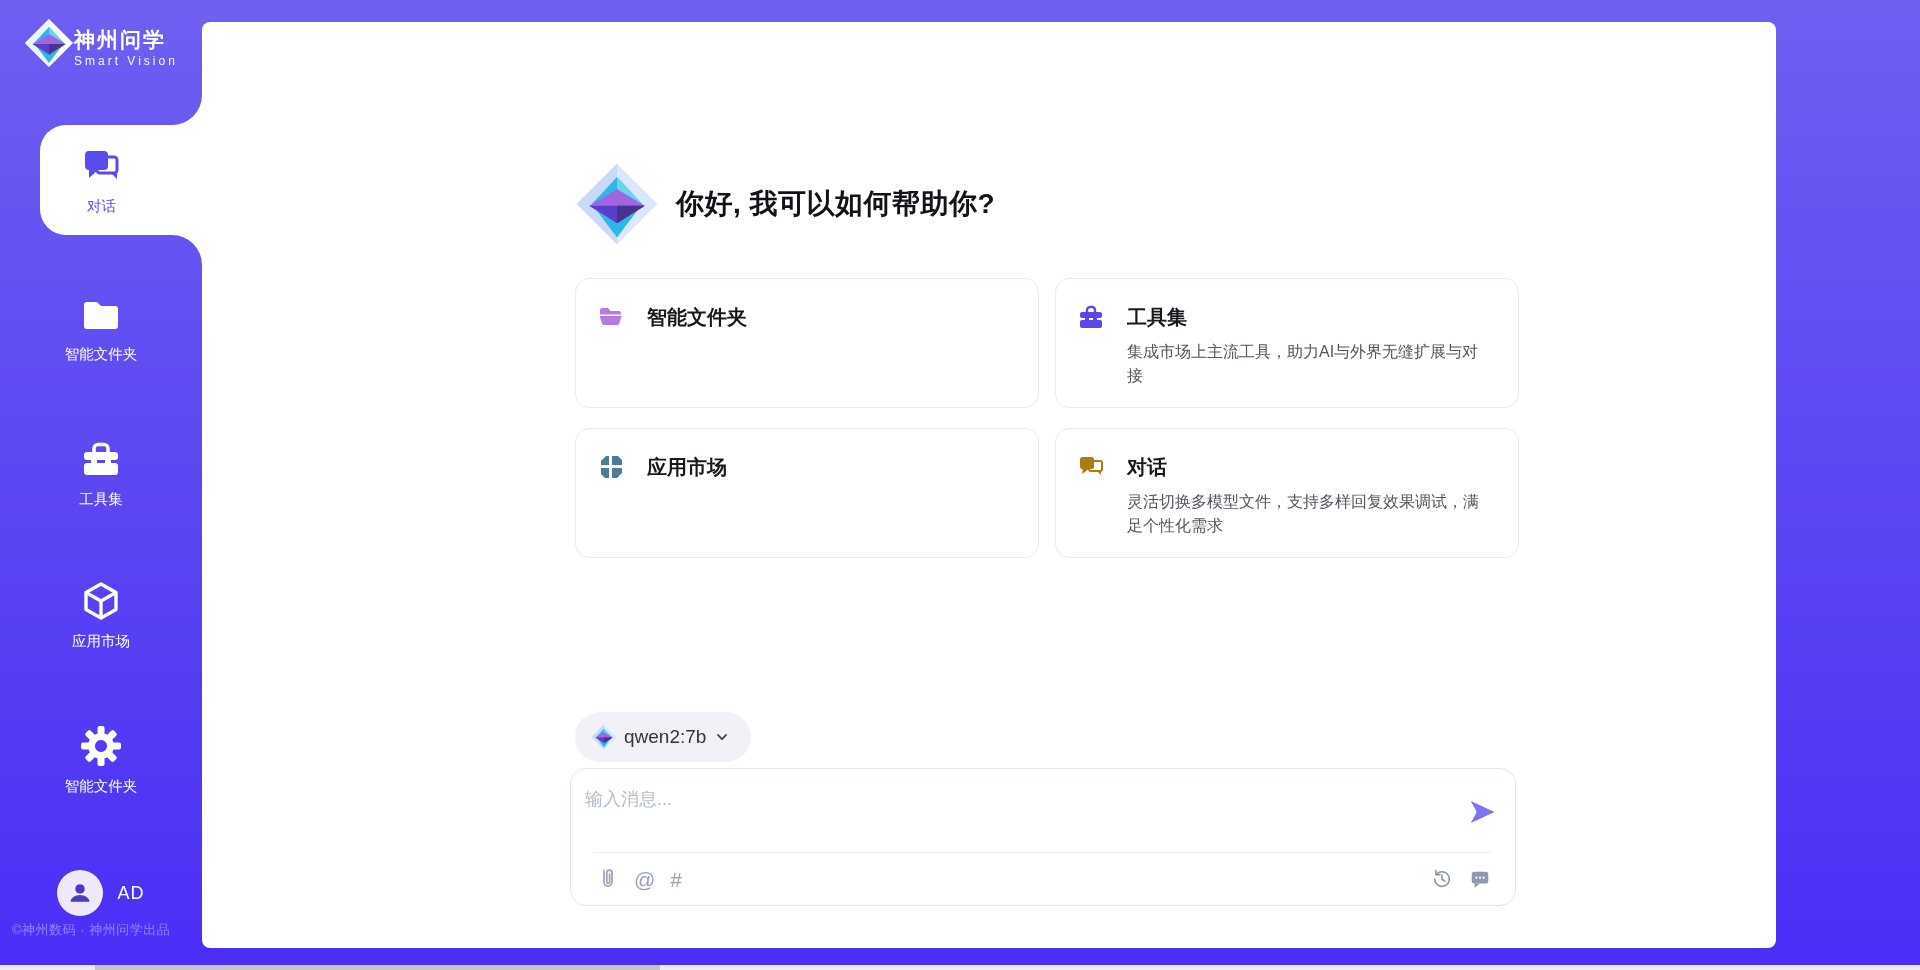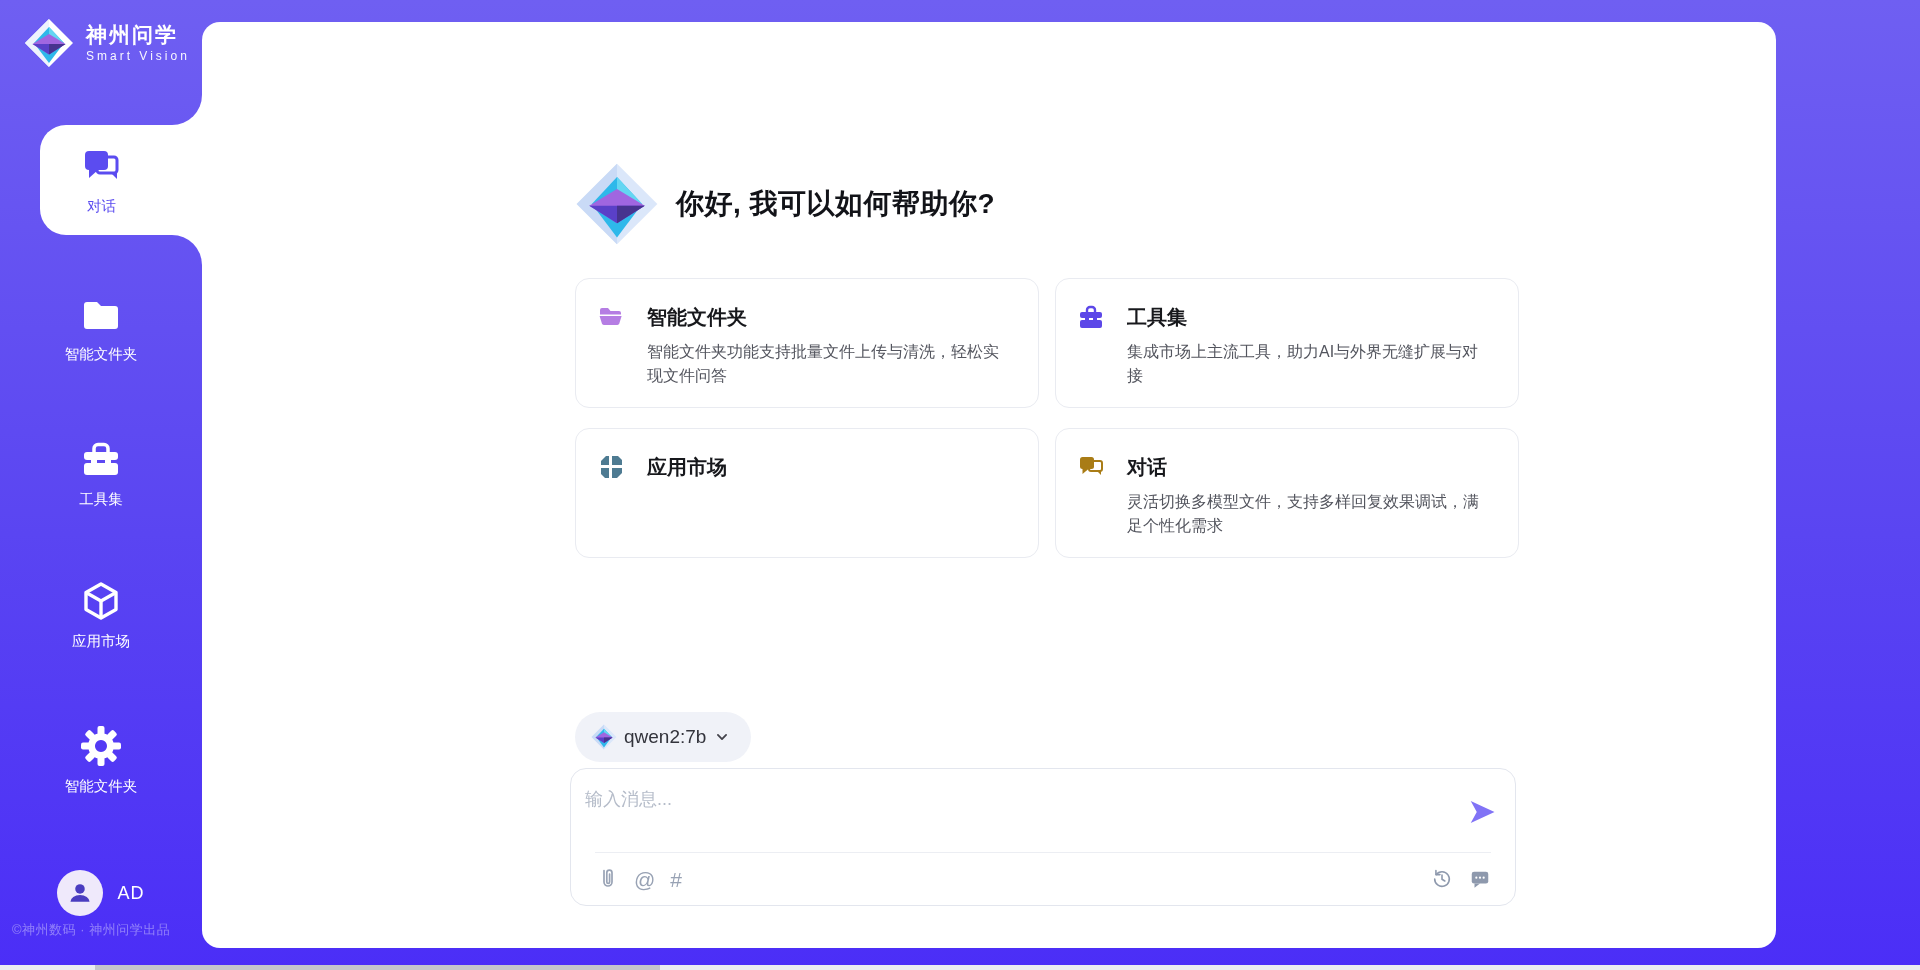"神州问学" .logo-block { align-items: center -> flex-end; gap: 12px -> none }
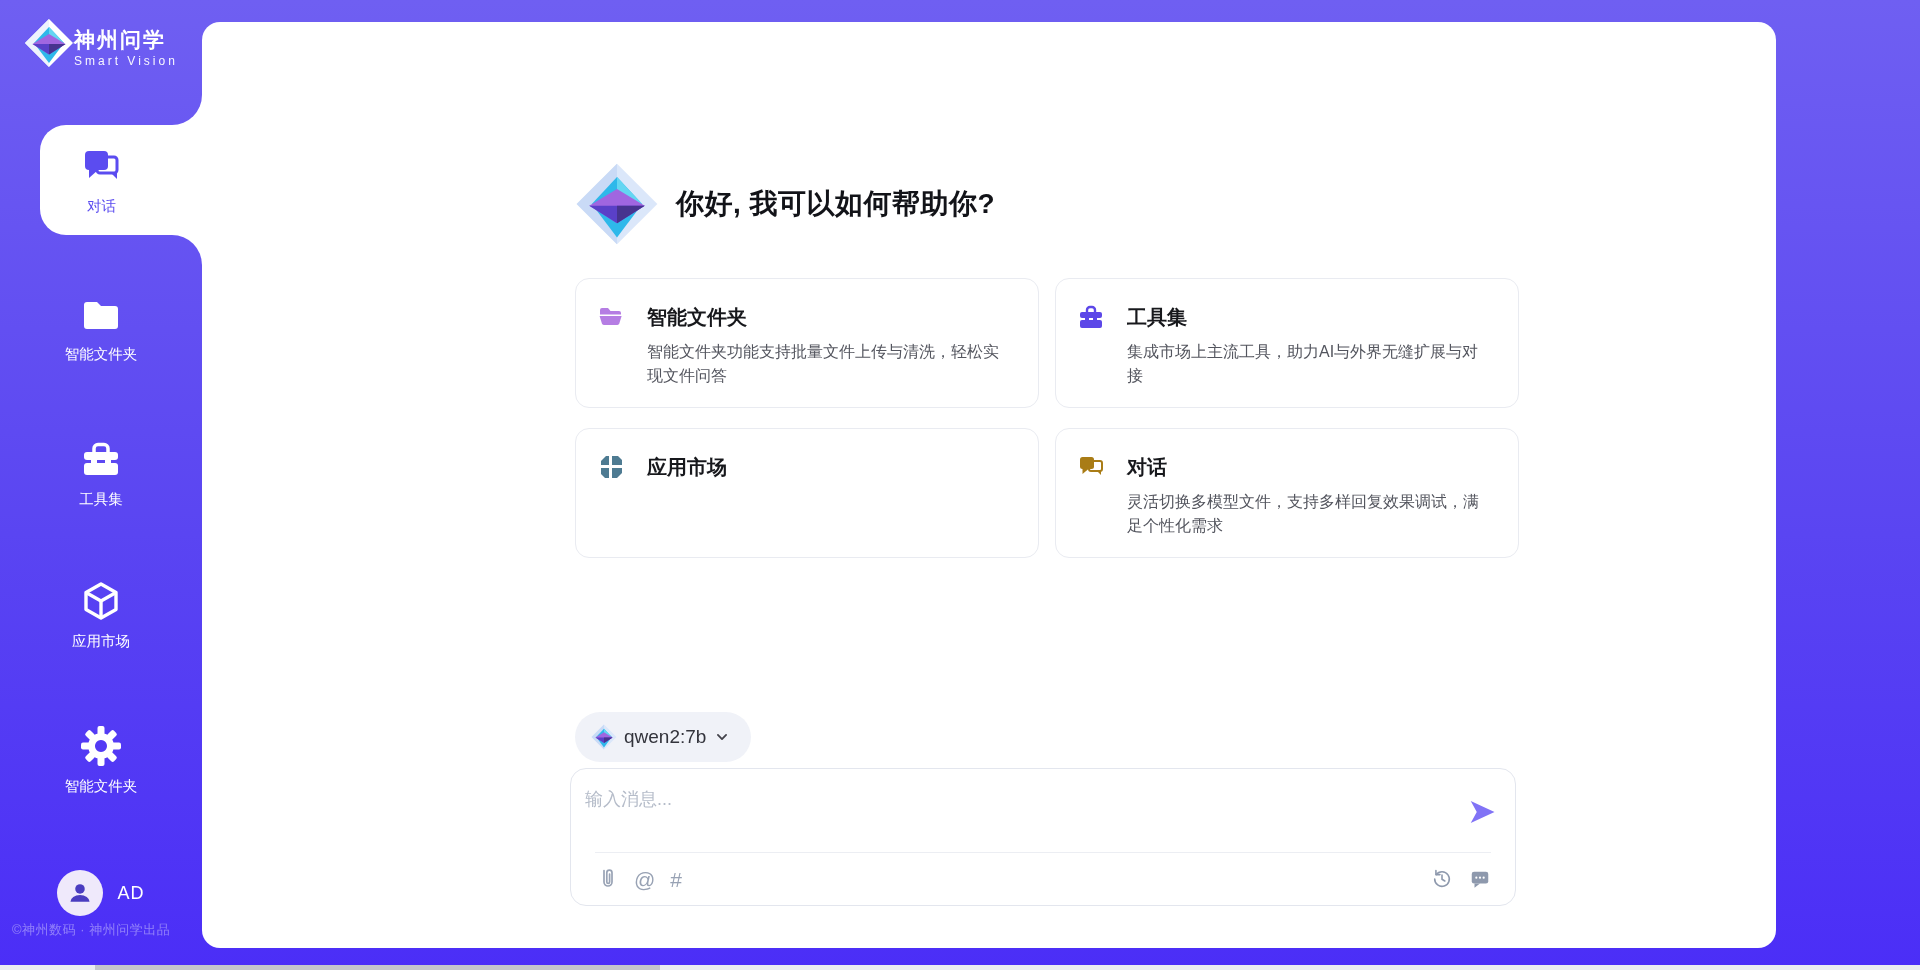"你好, 我可以如何帮助你?" .panel { border-radius: 18px -> 8px }
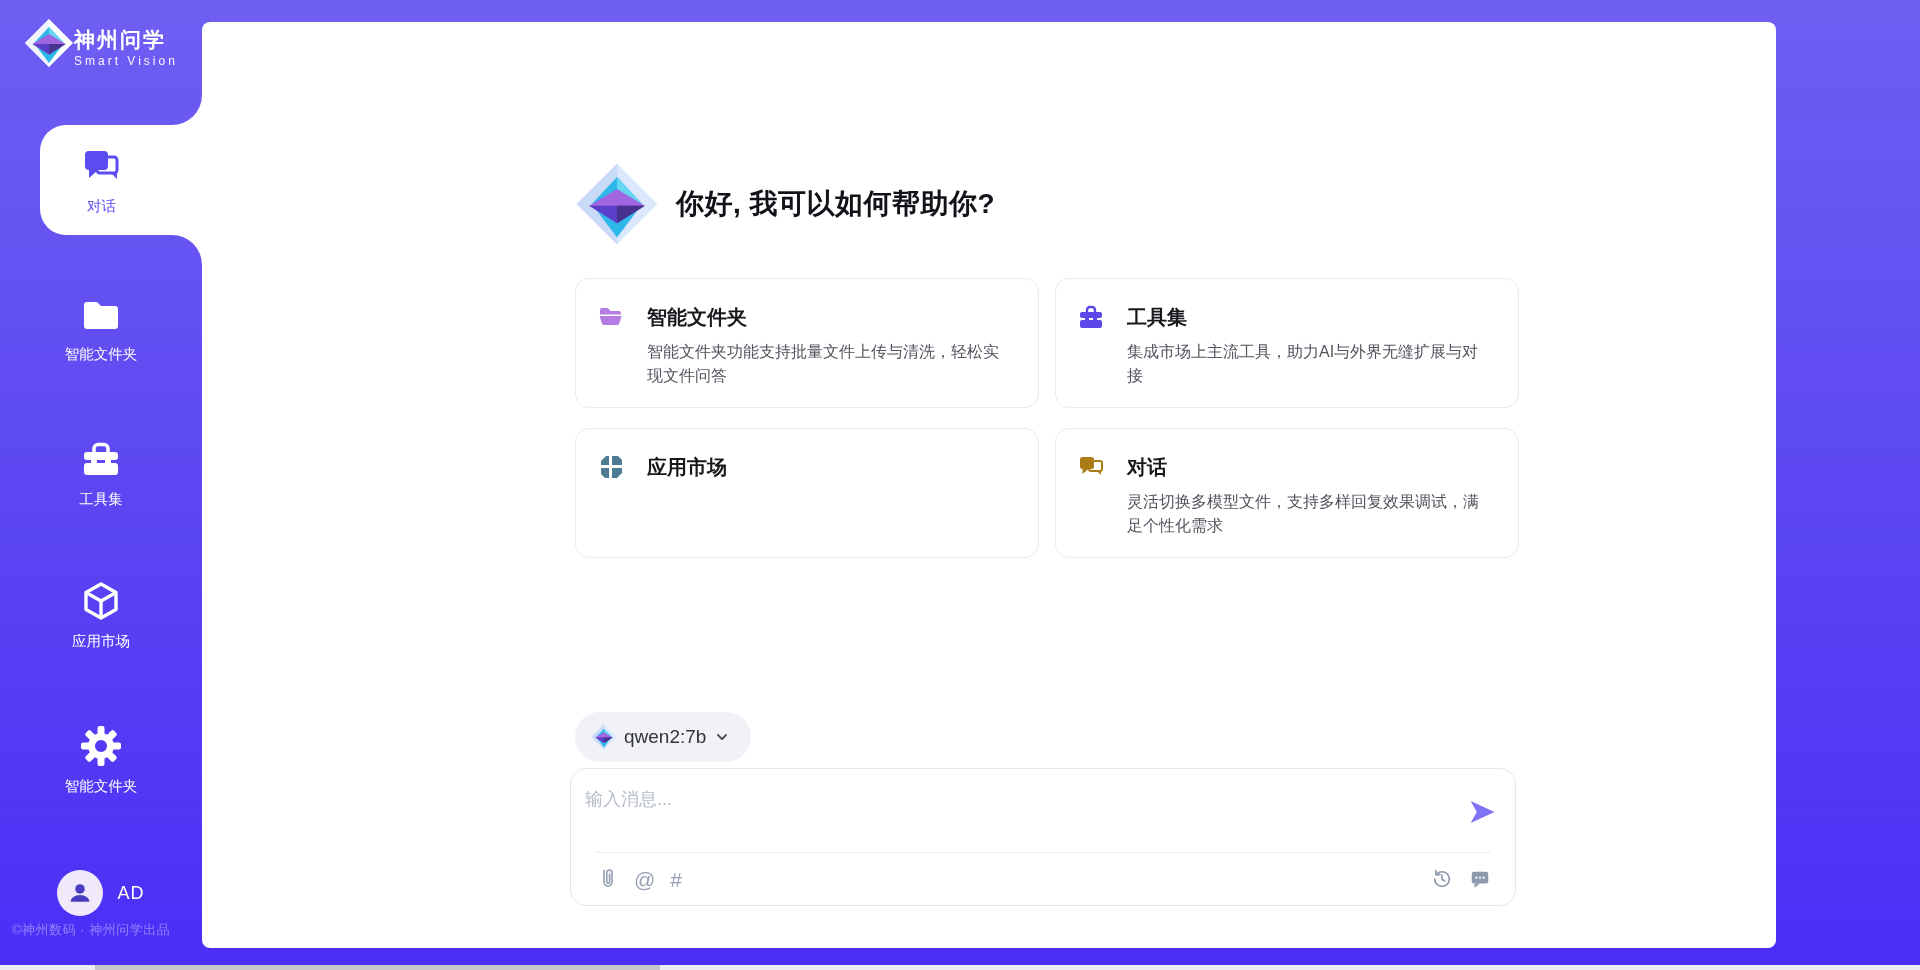"智能文件夹功能支持批量文件上传与清洗，轻松实现文件问答" div.card-desc { html: <div>智能文件夹功能支持批量文件上传与清洗，轻松实现文件问答</div> -> none }
